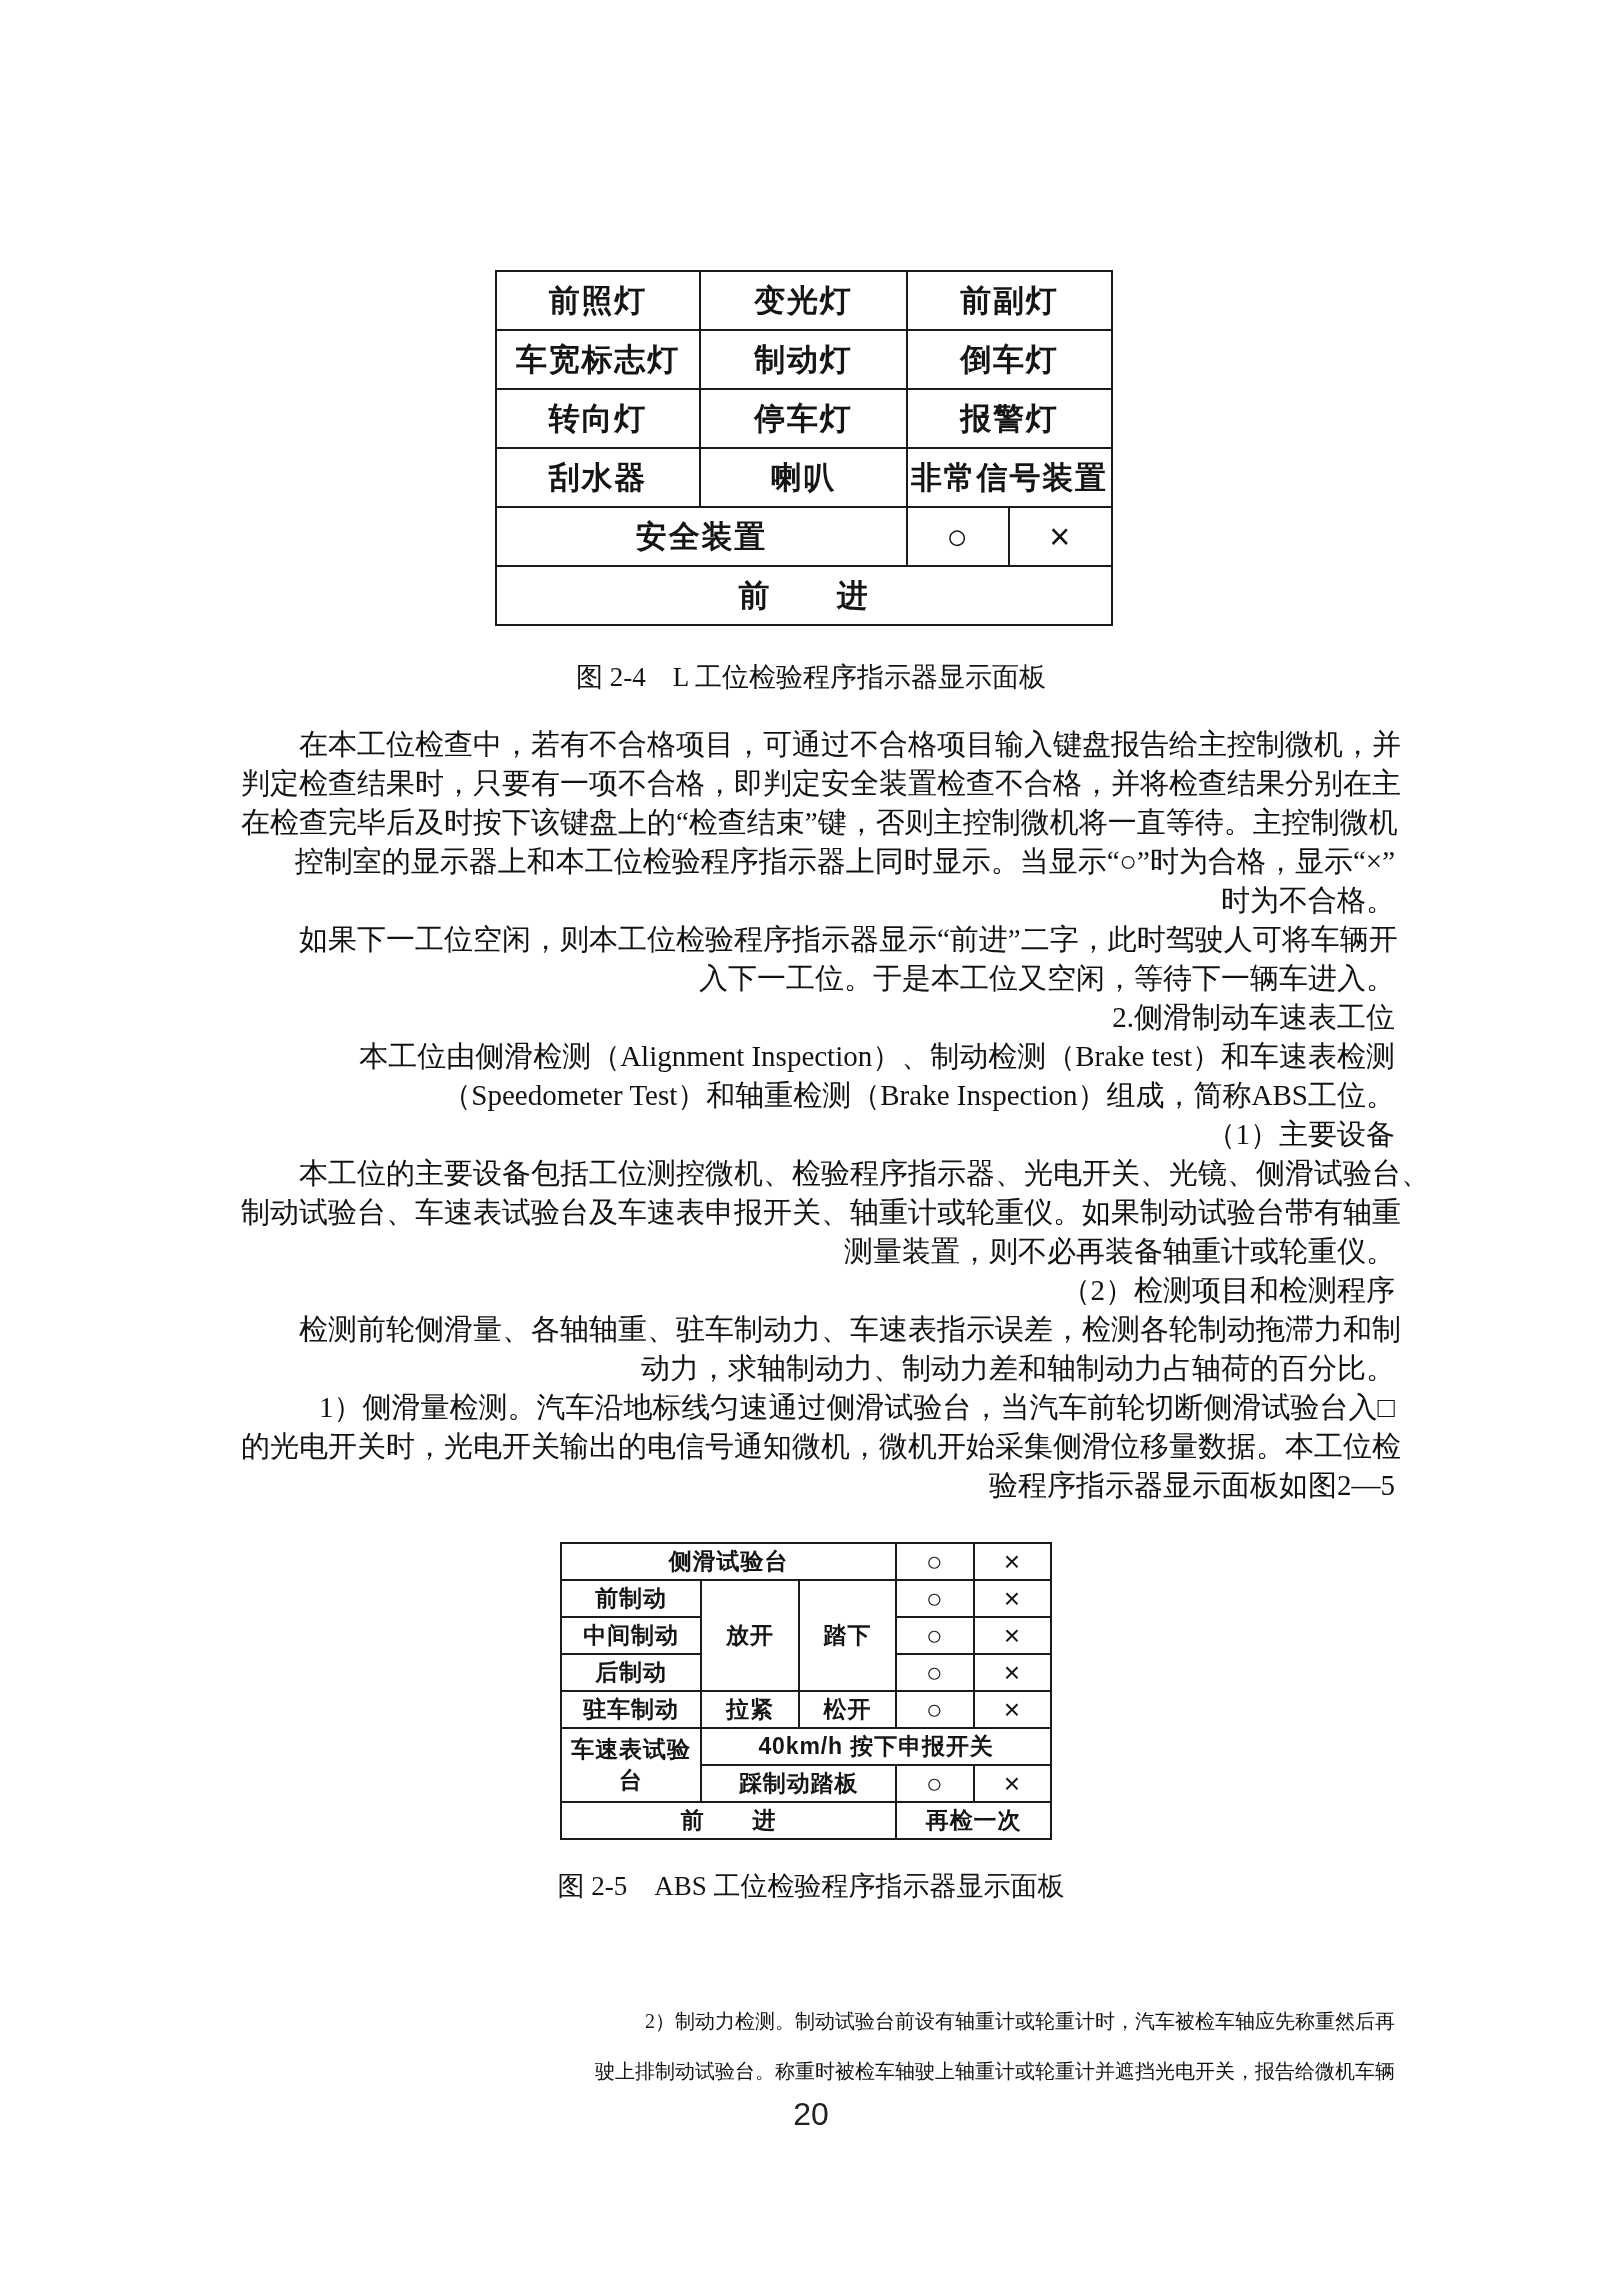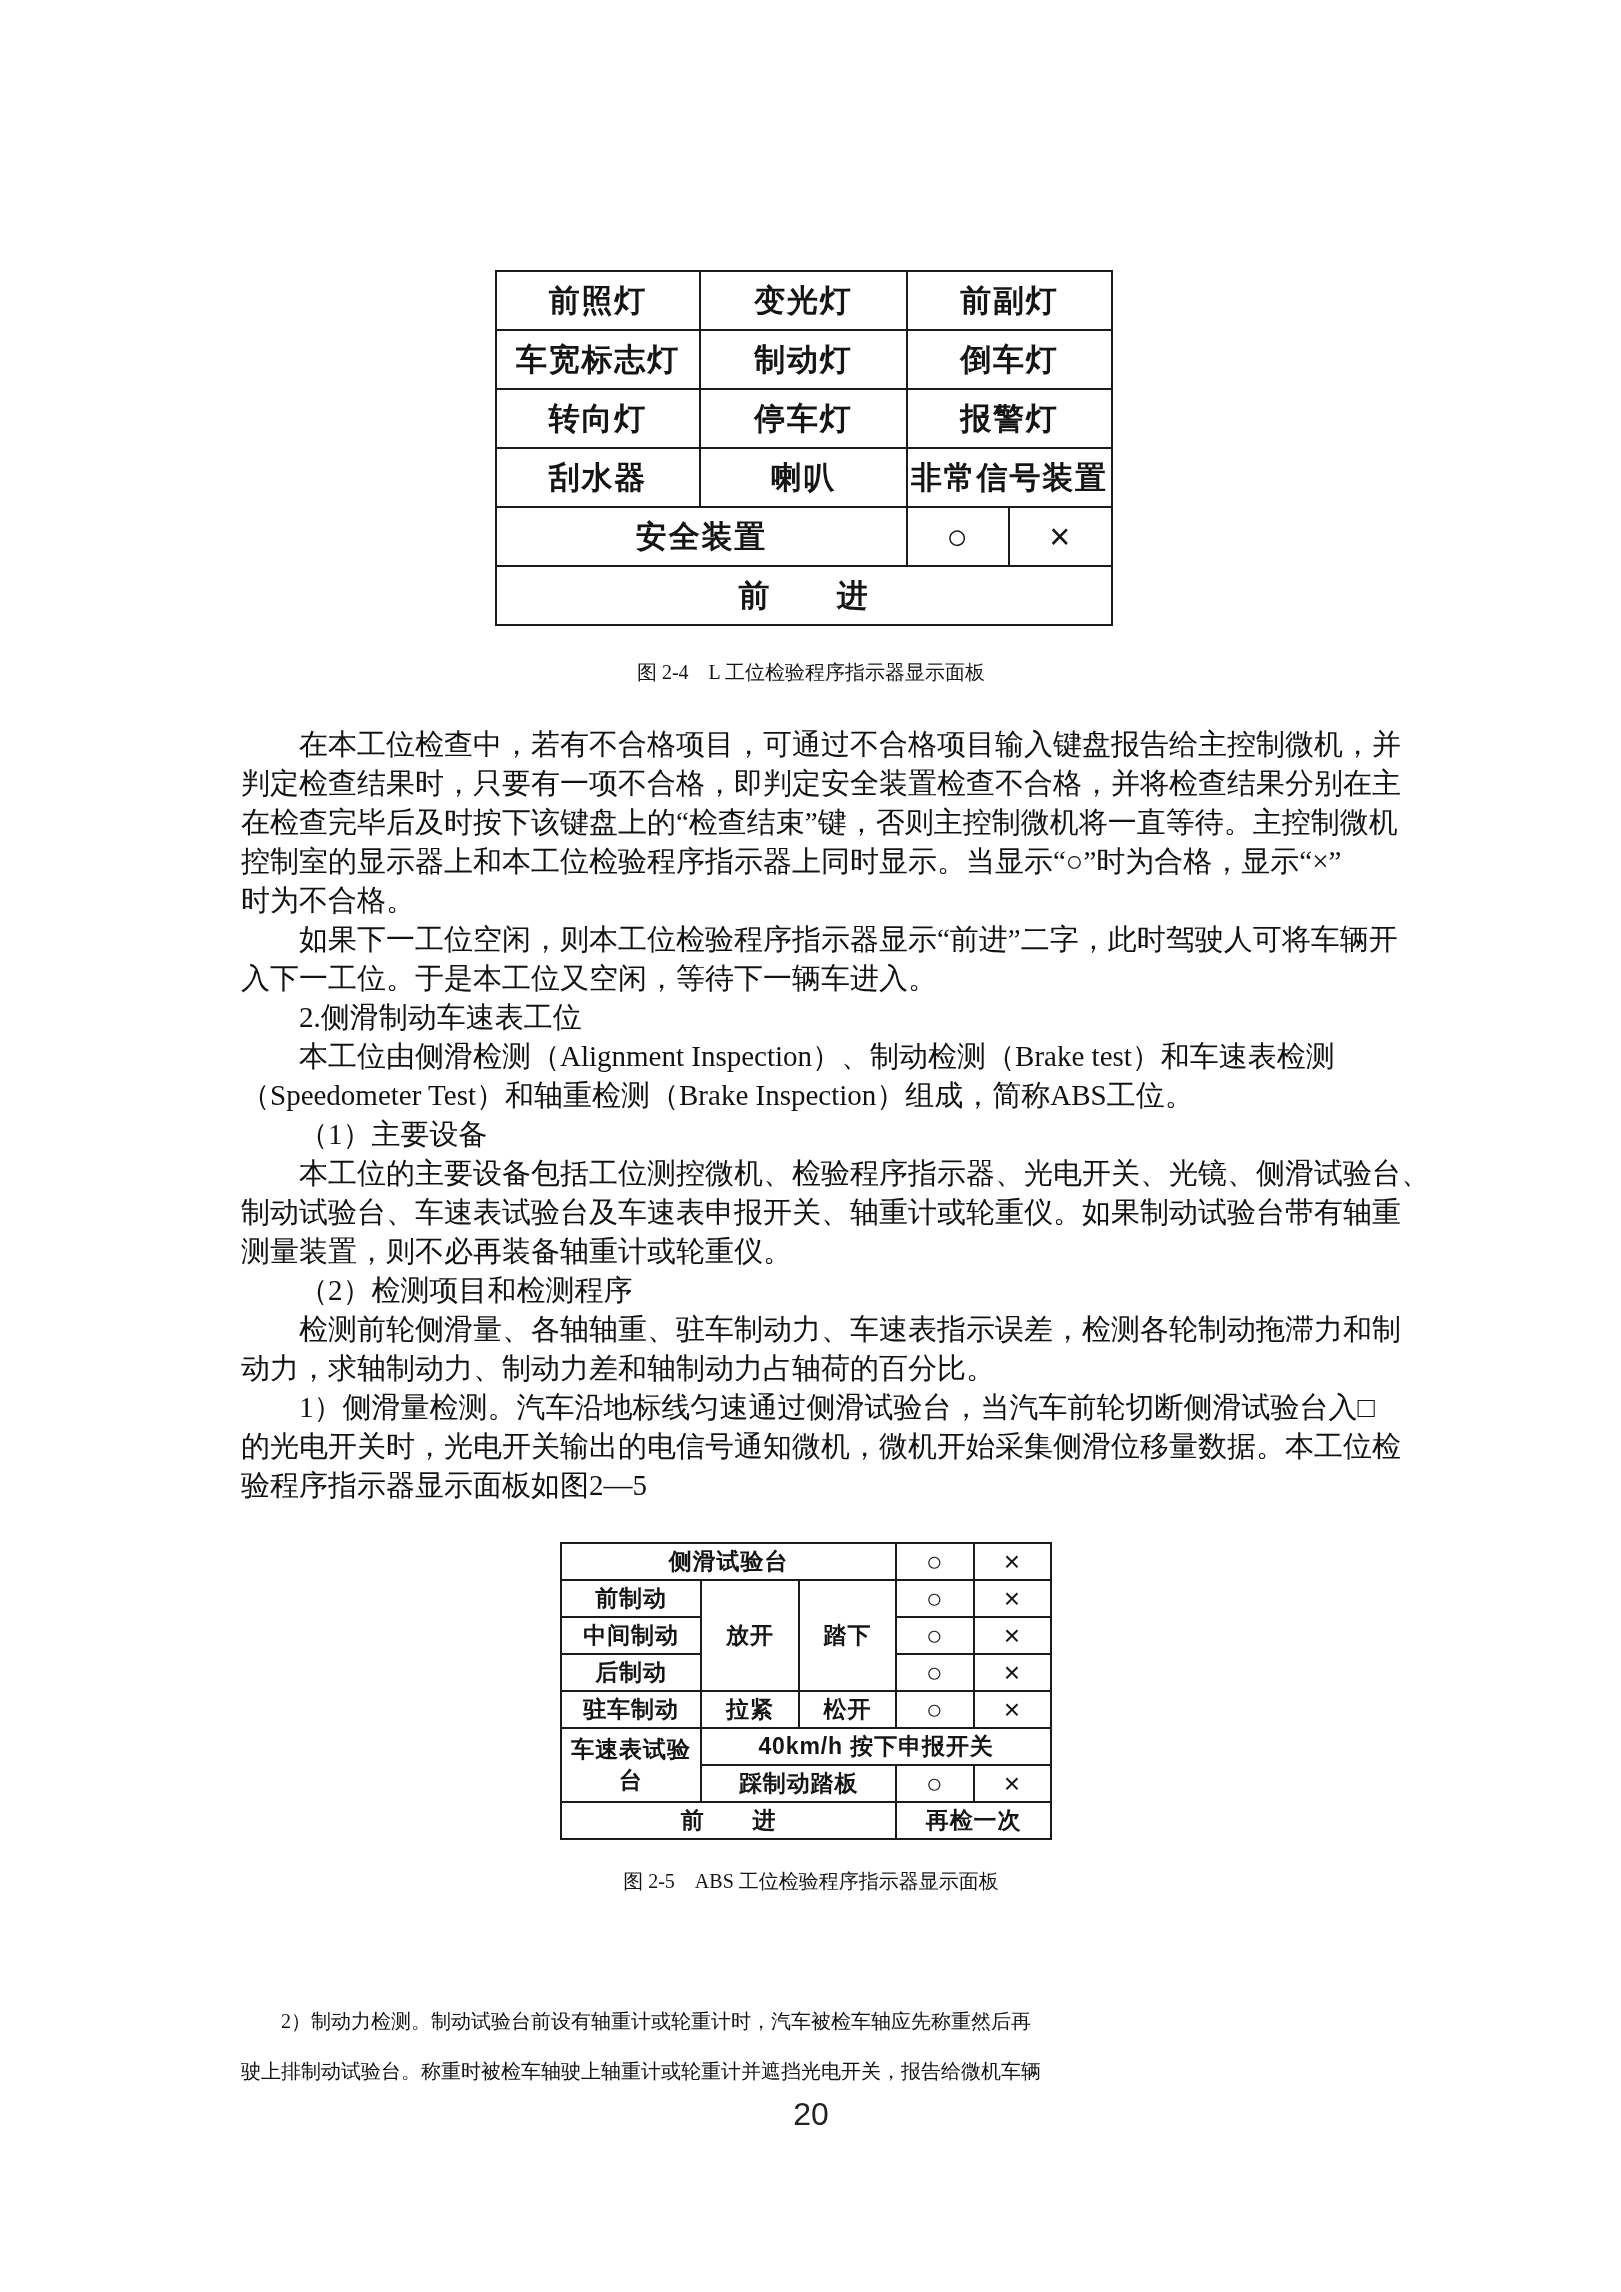"图 2-4 L 工位检验程序指示器显示面板" .caption { font-size: 20px -> 27px }
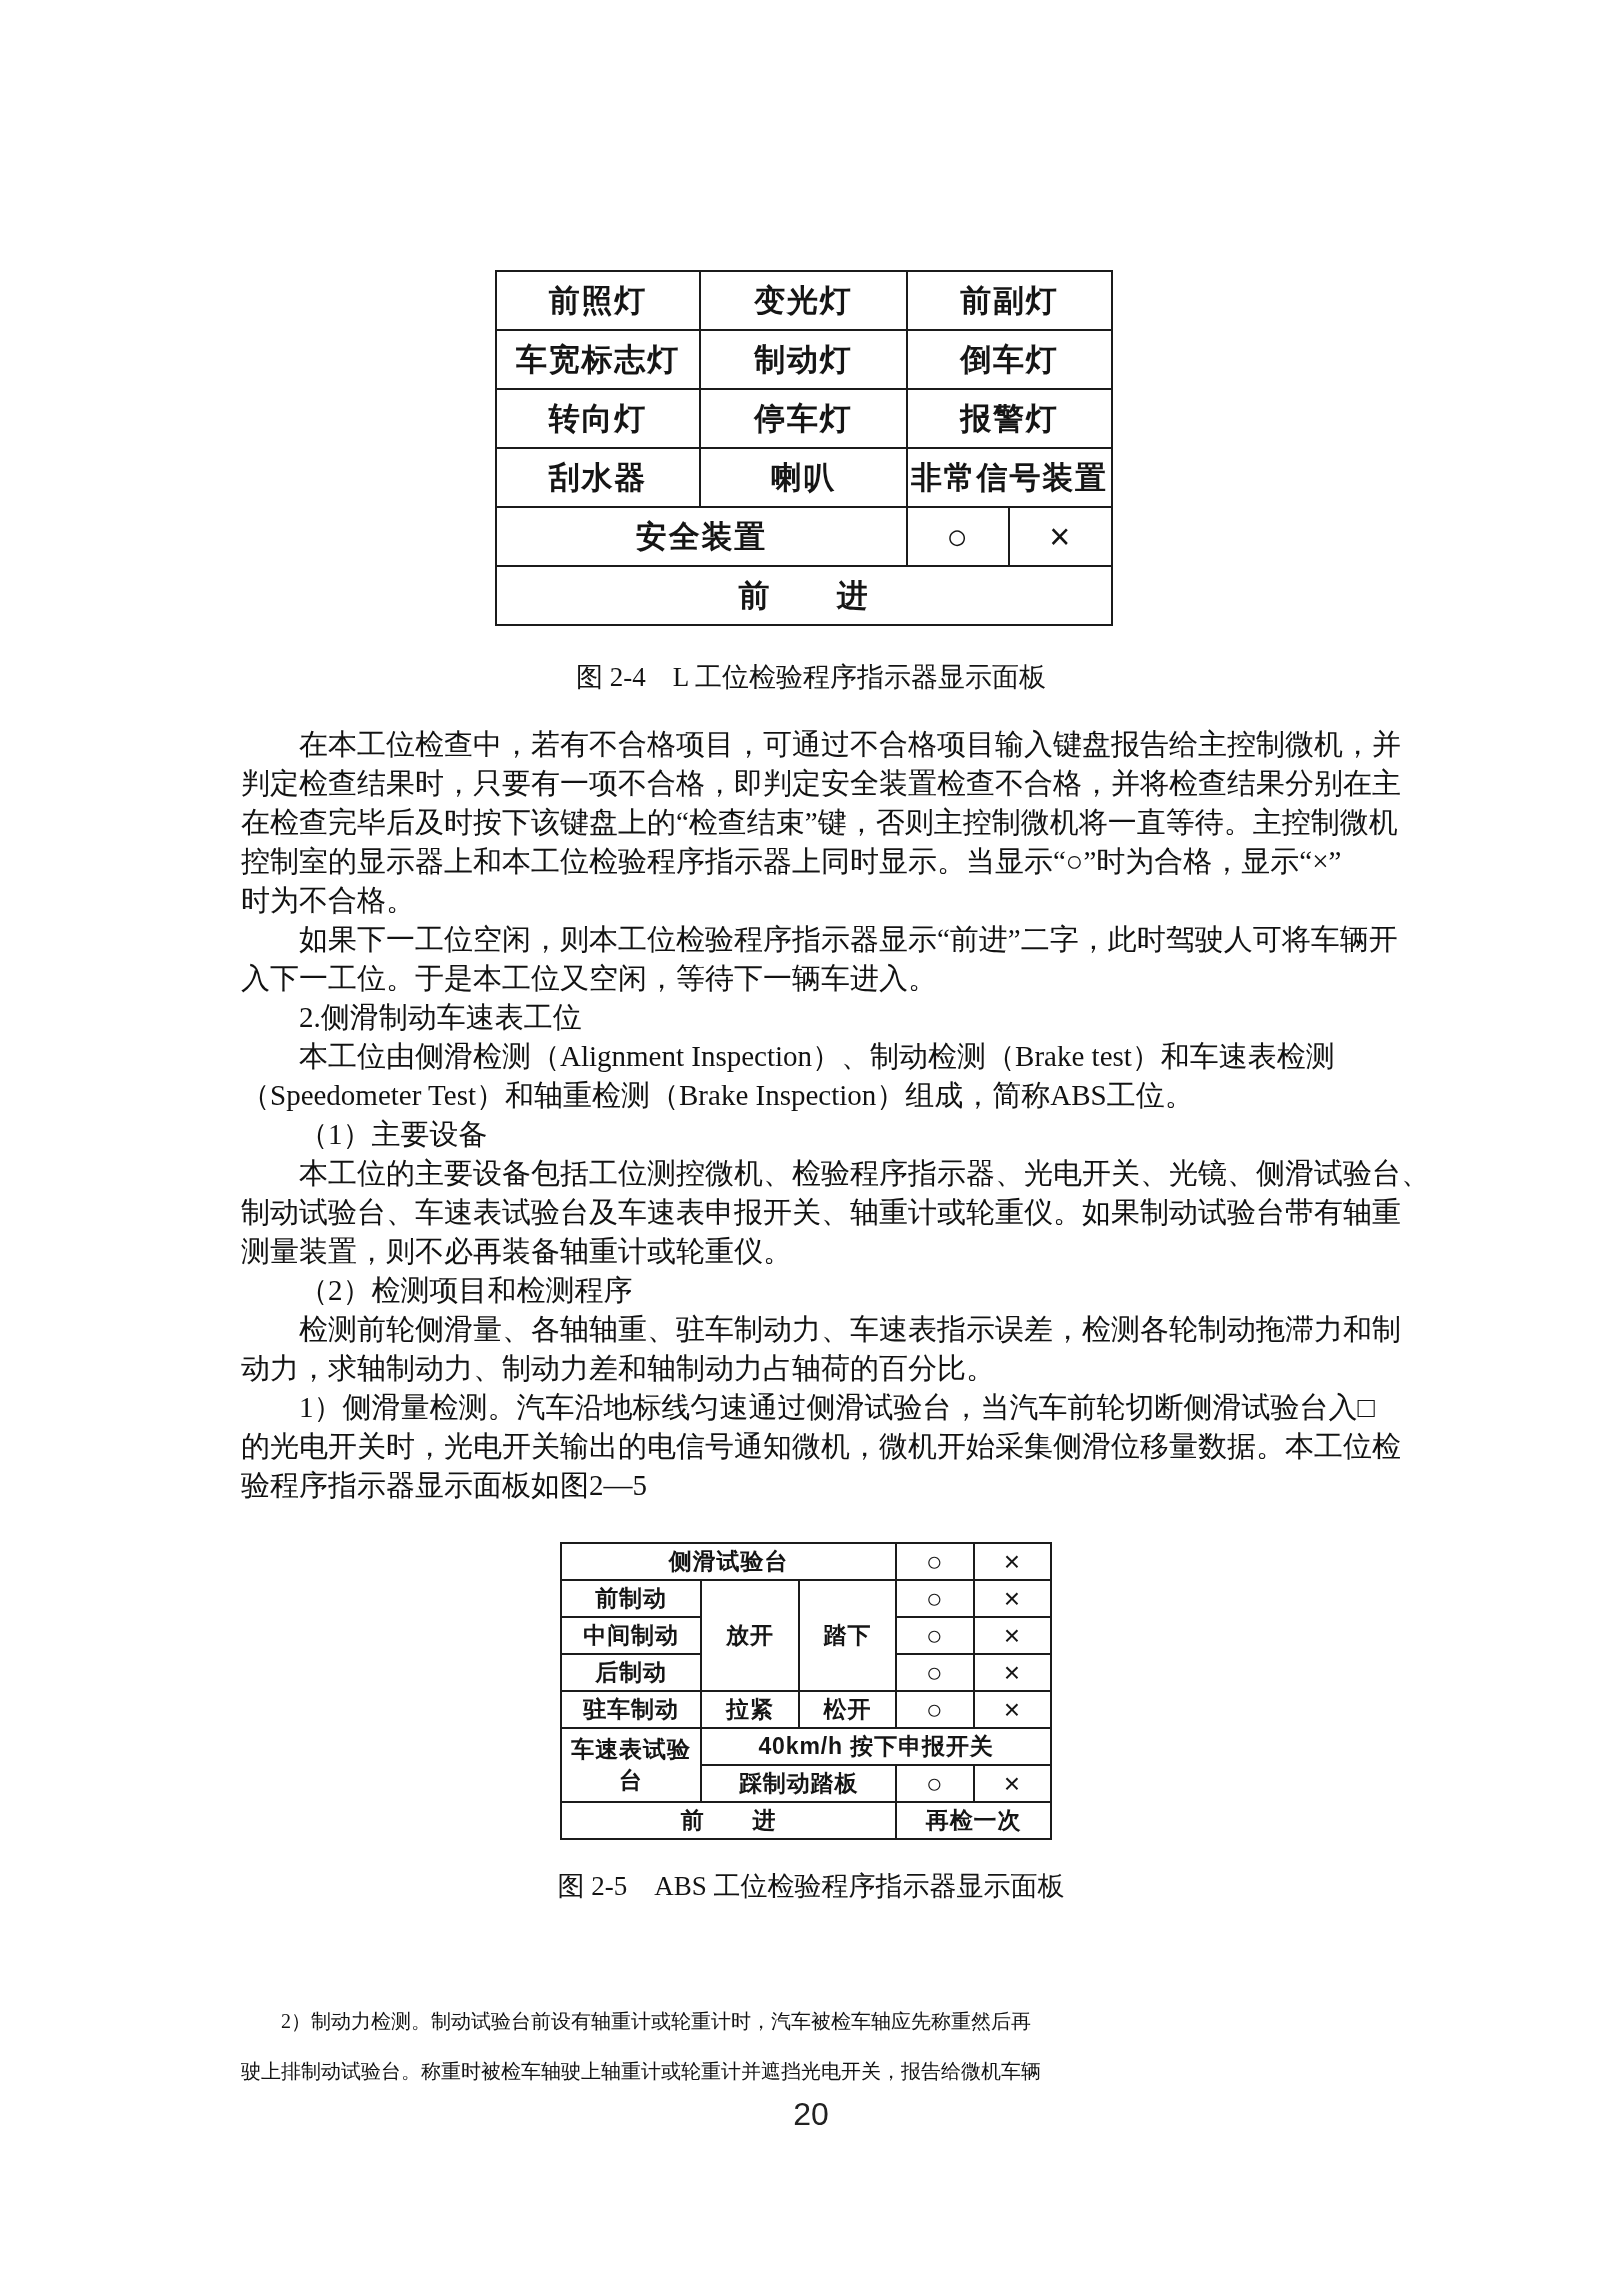"在本工位检查中，若有不合格项目，可通过不合格项目输入键盘报告给主控制微机，并" .line { text-align: none -> right }
